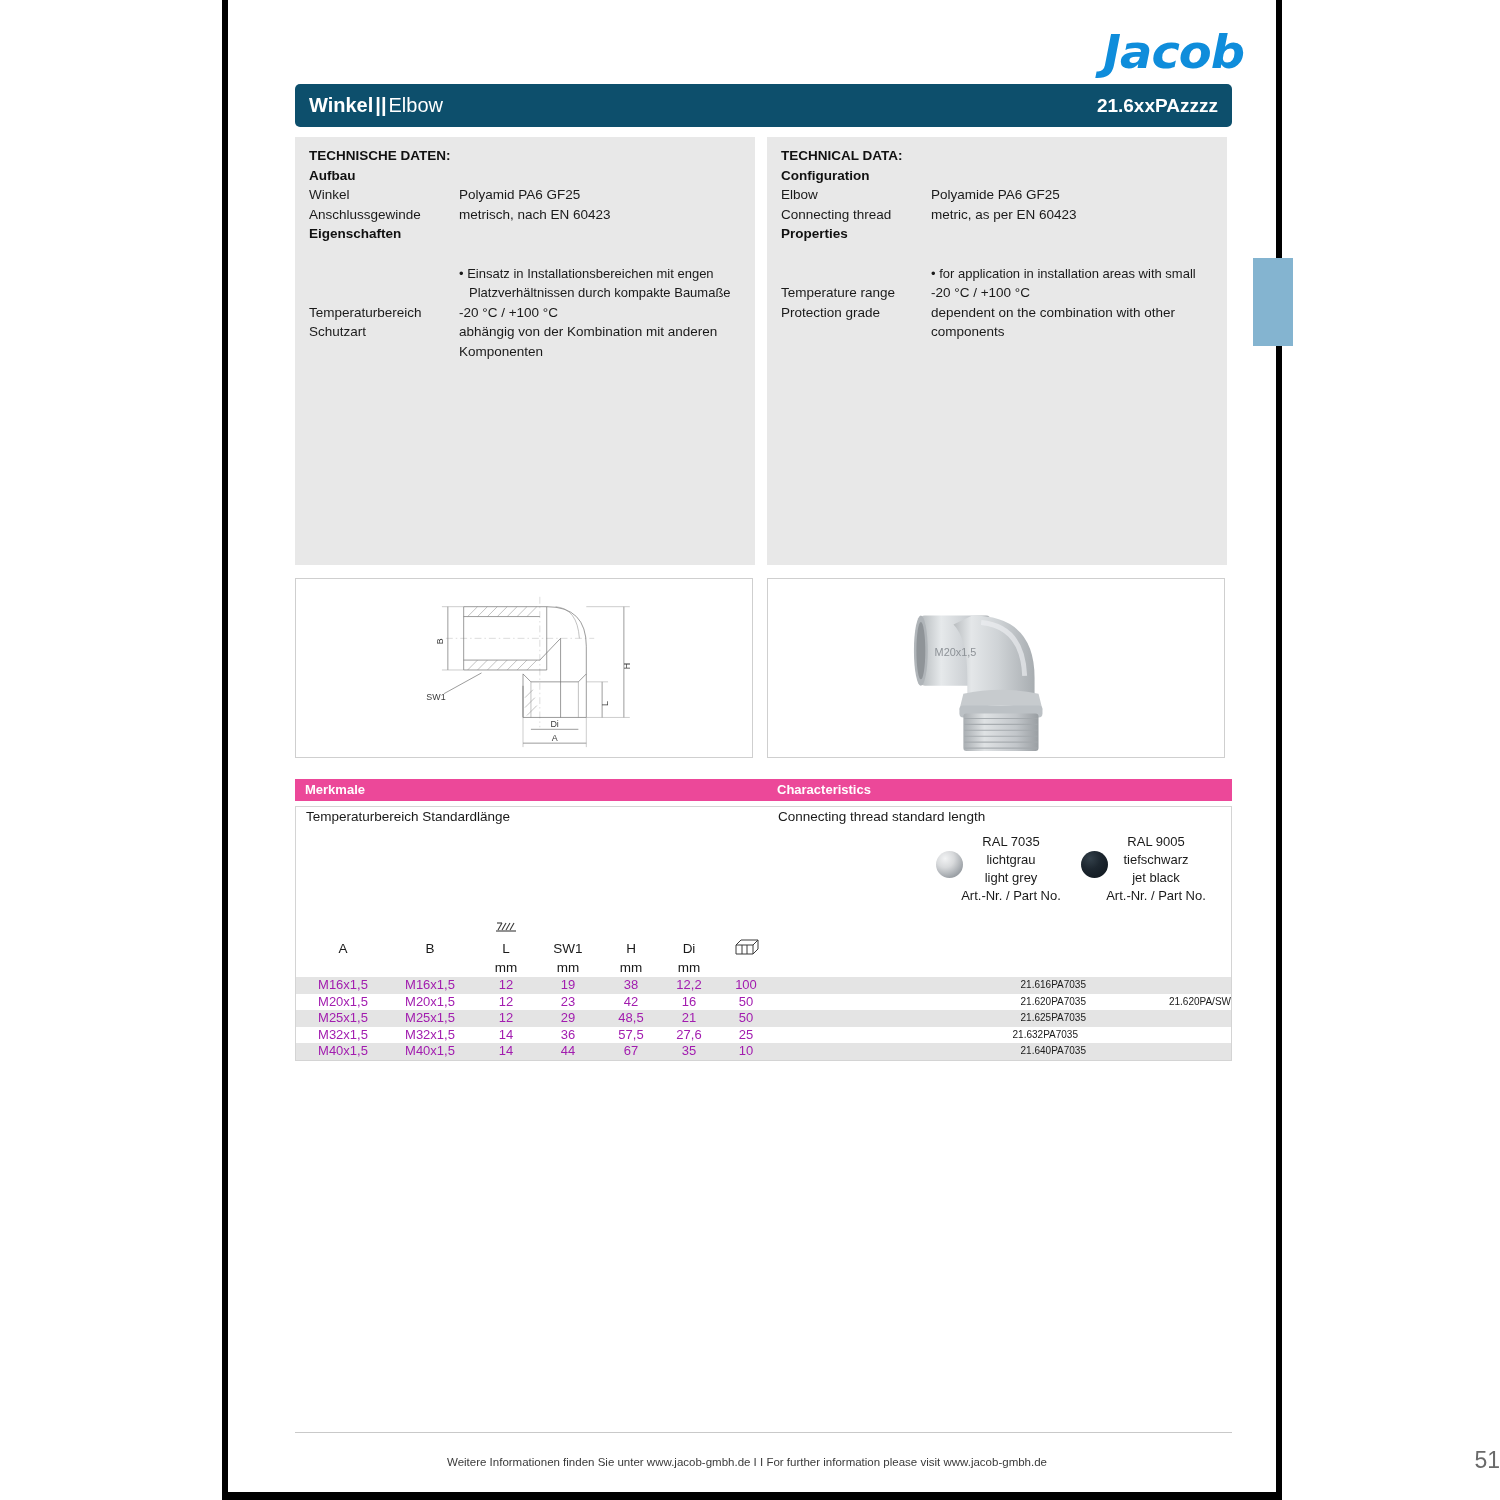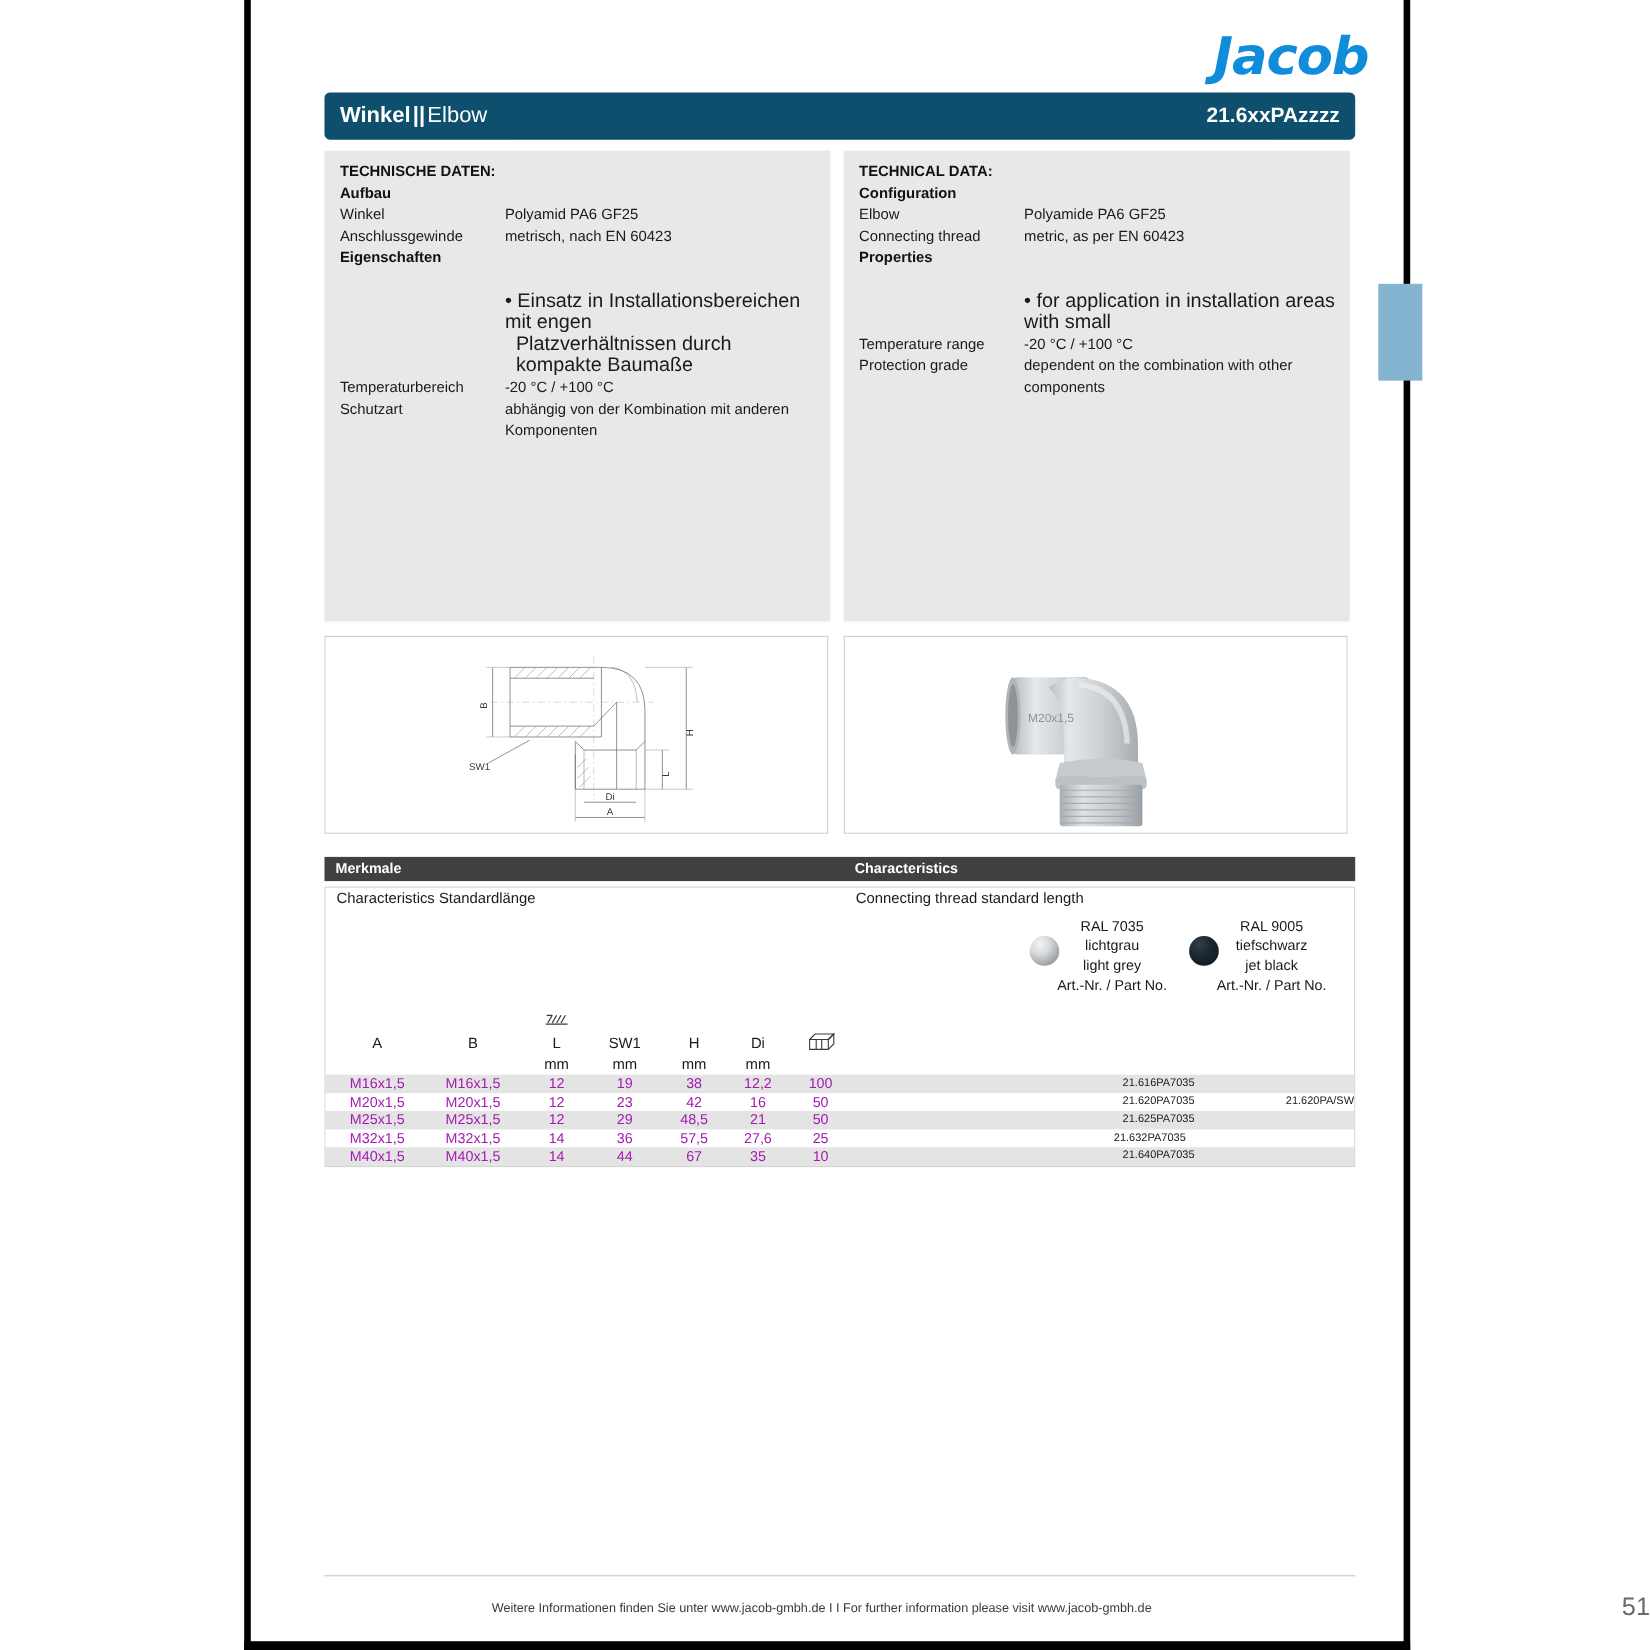"• Einsatz in Installationsbereichen mit" .bullet-block { font-size: 18px -> 13px }
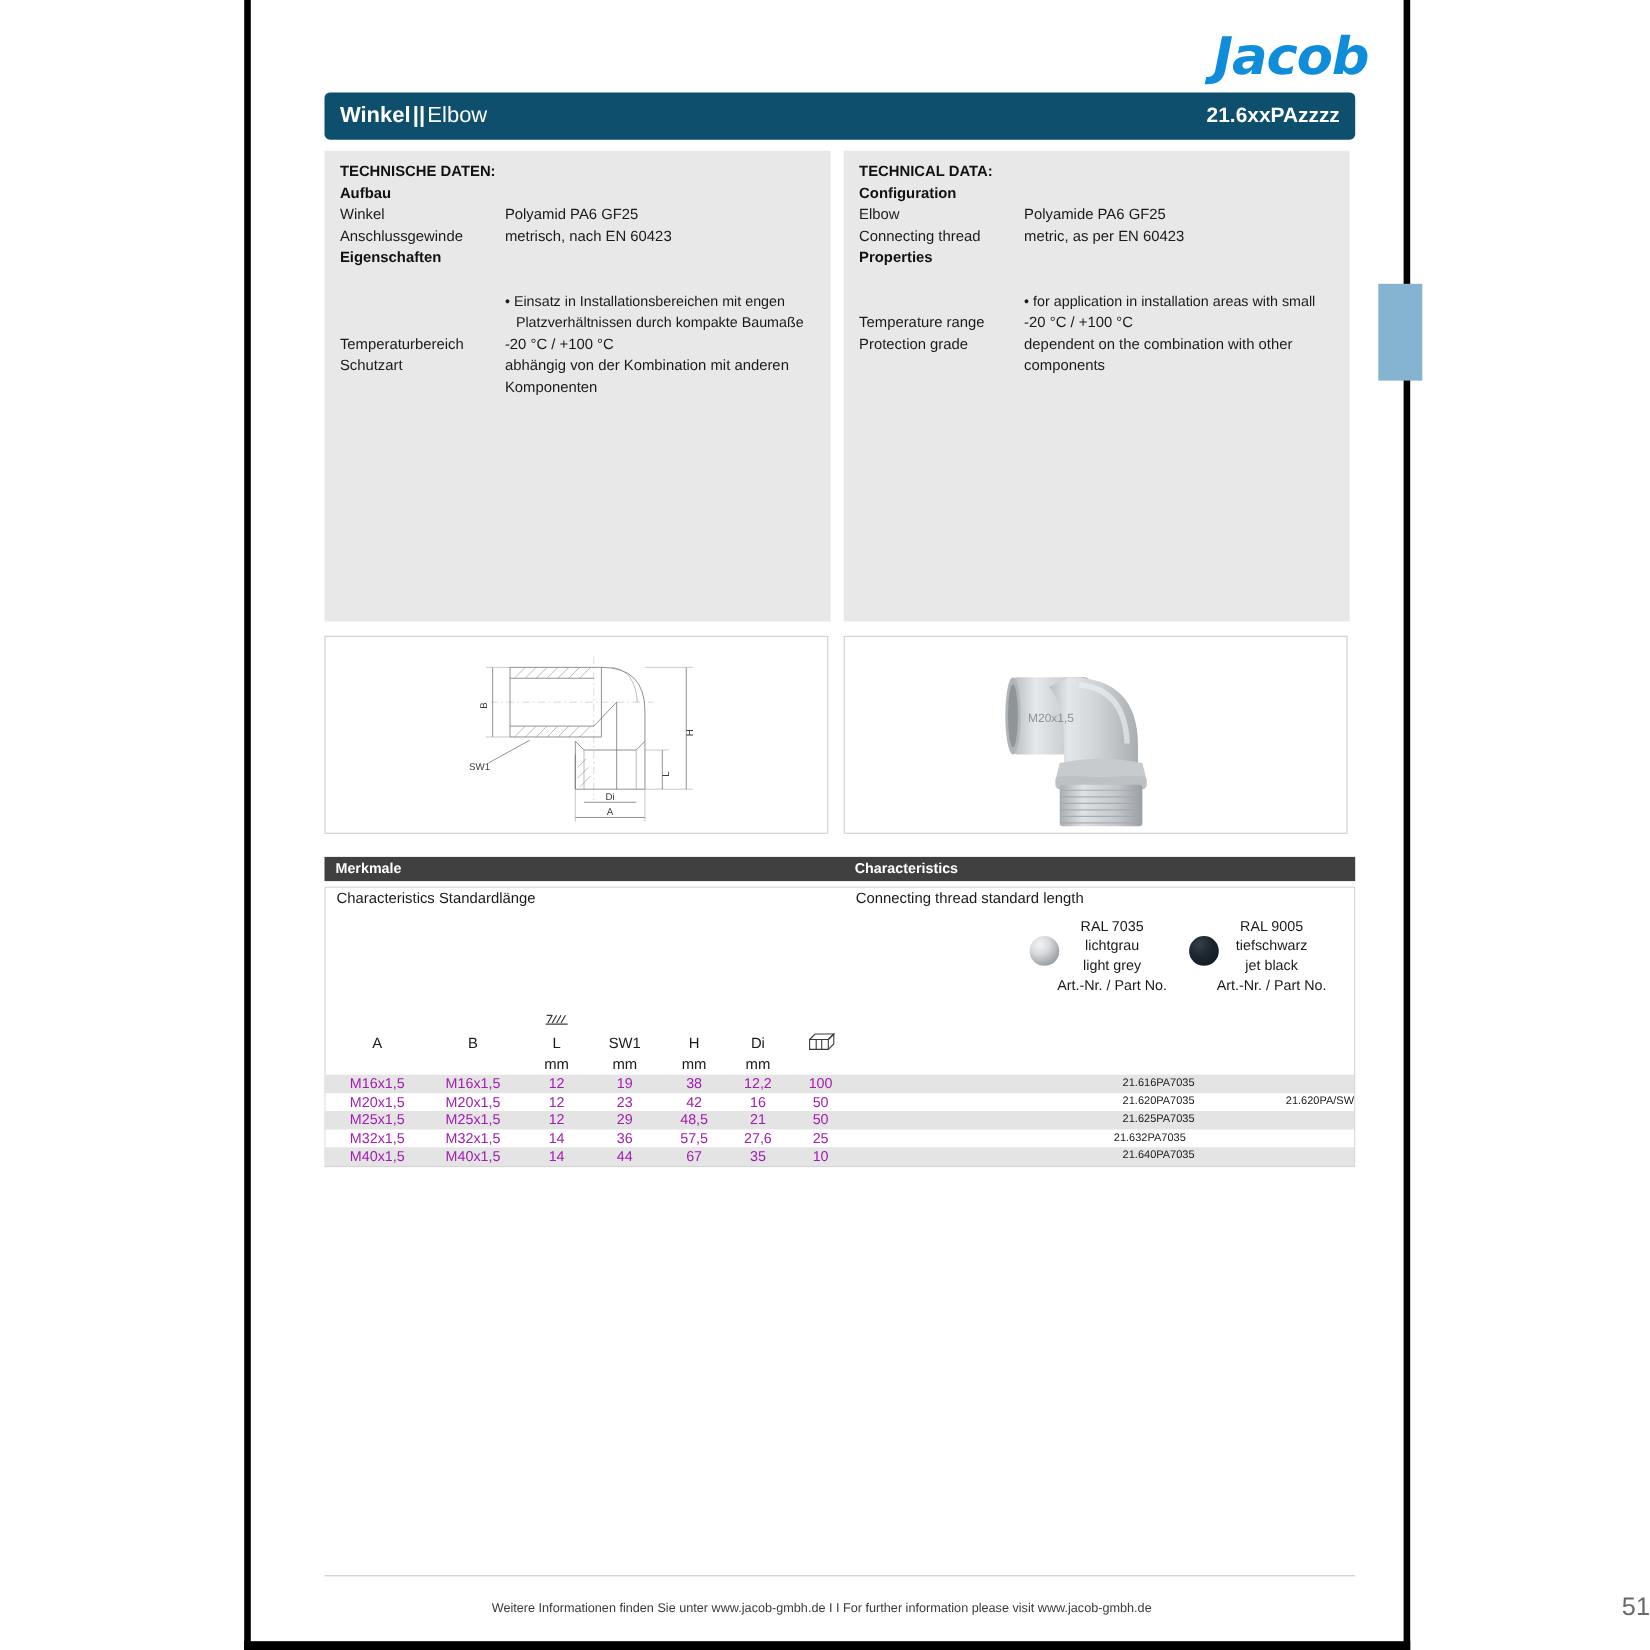"Merkmale" #section-bar { background: #404040 -> #ec4899 }
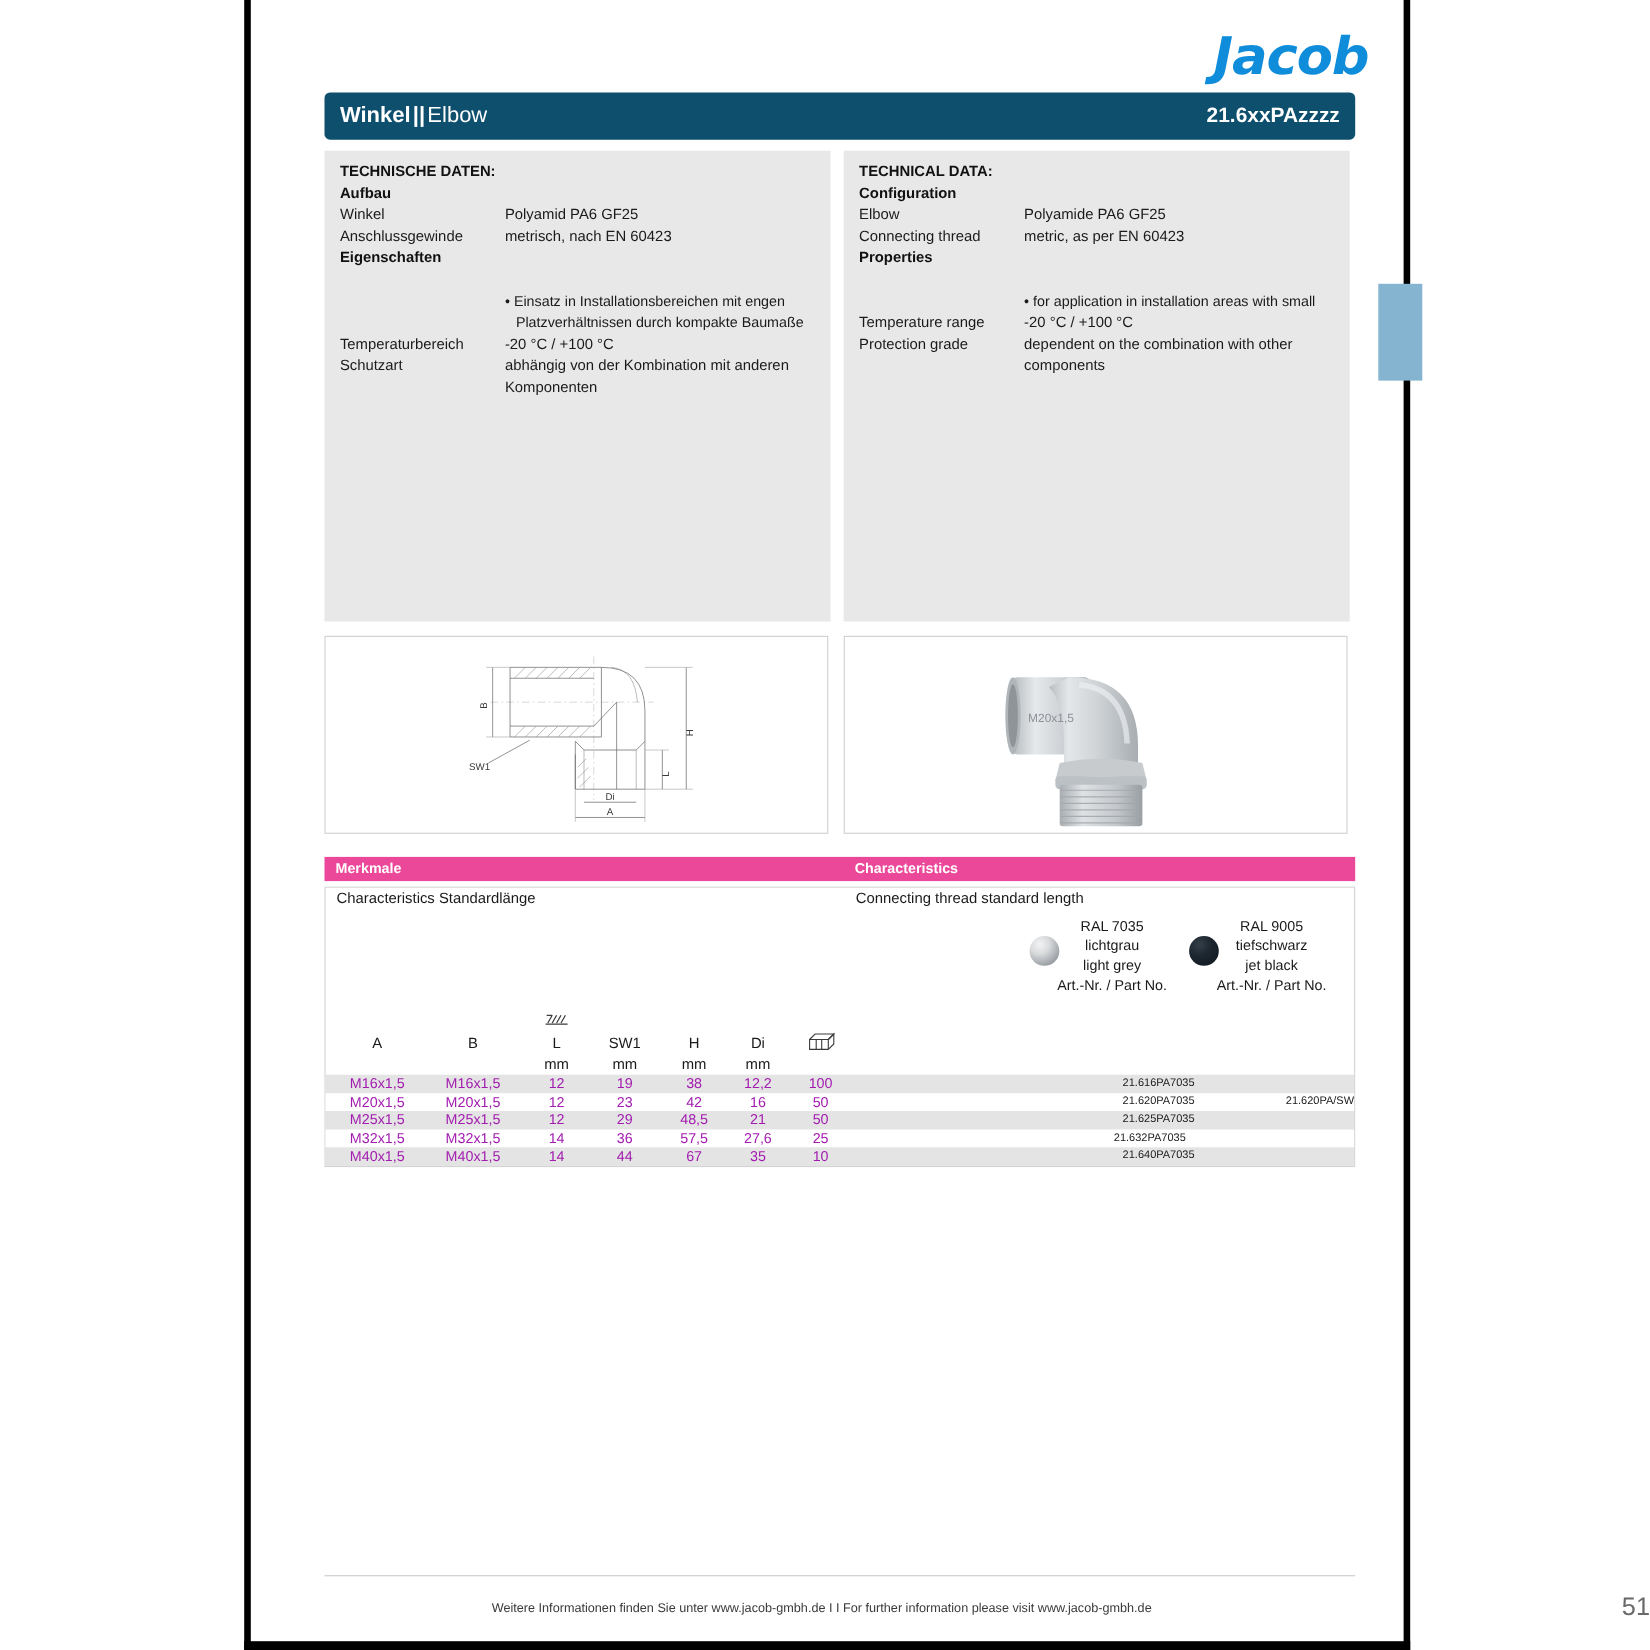"Characteristics Standardlänge" div.subtitle { text: Characteristics -> Temperaturbereich }
